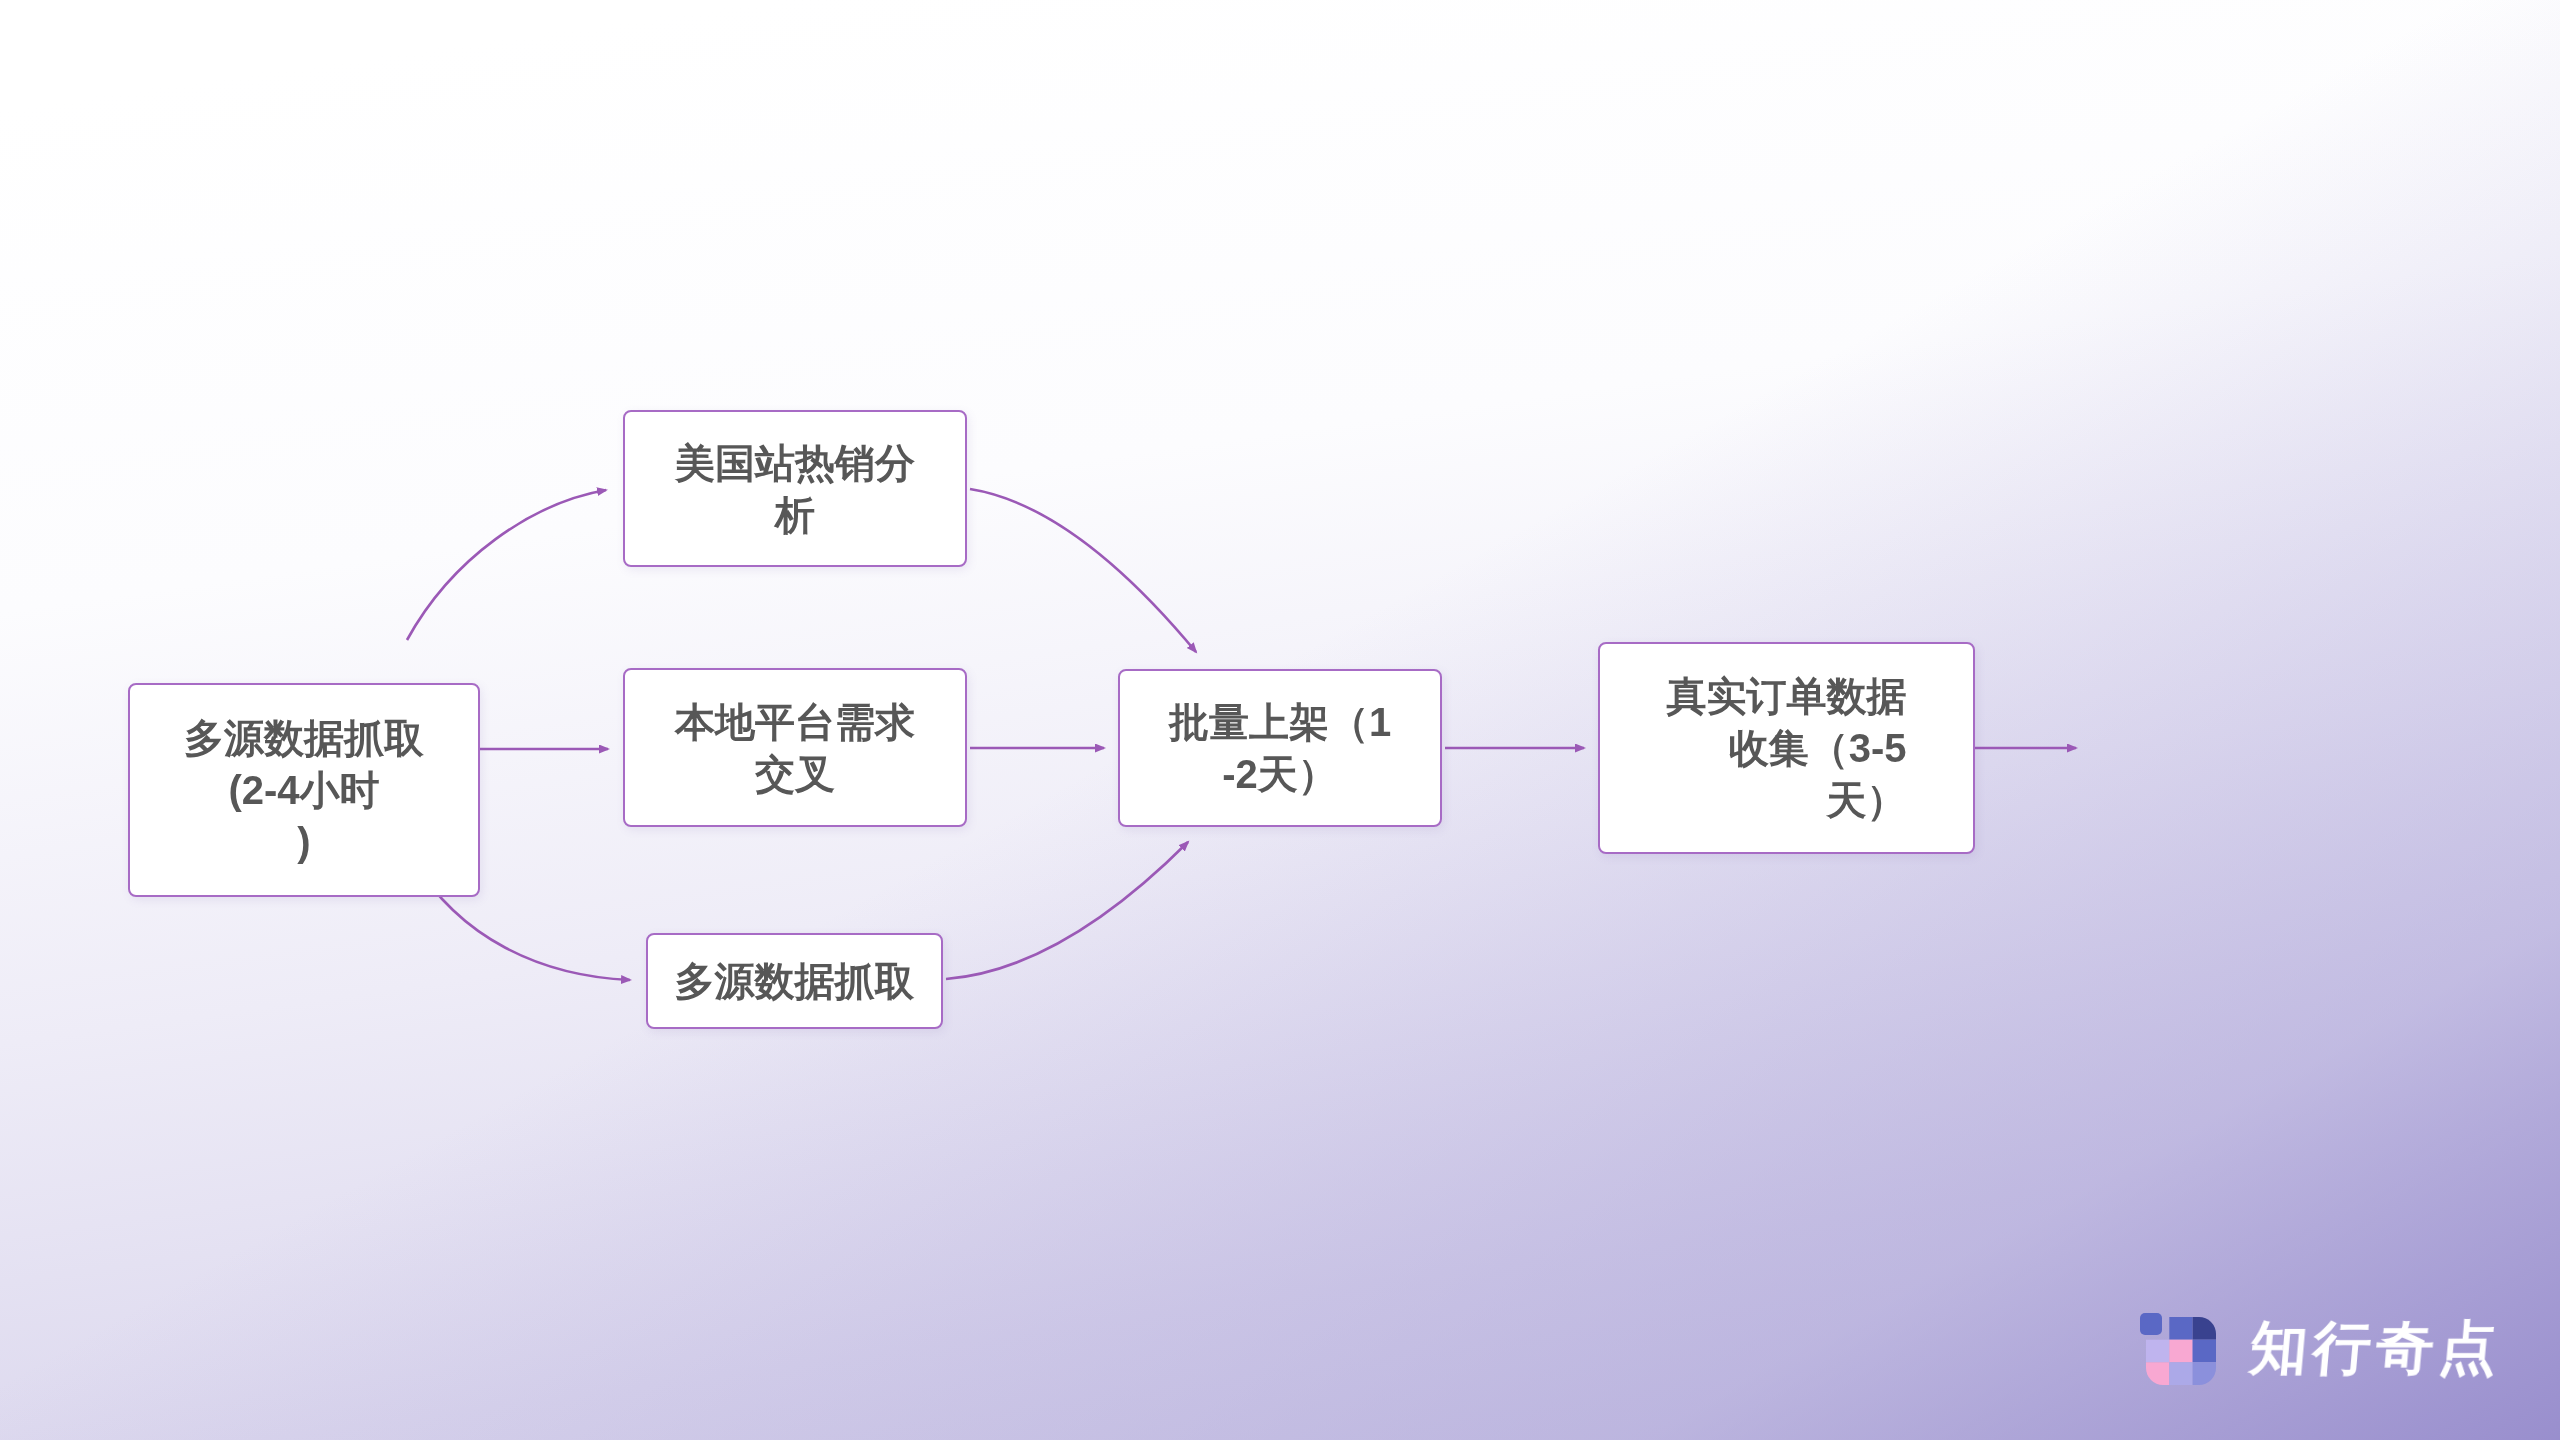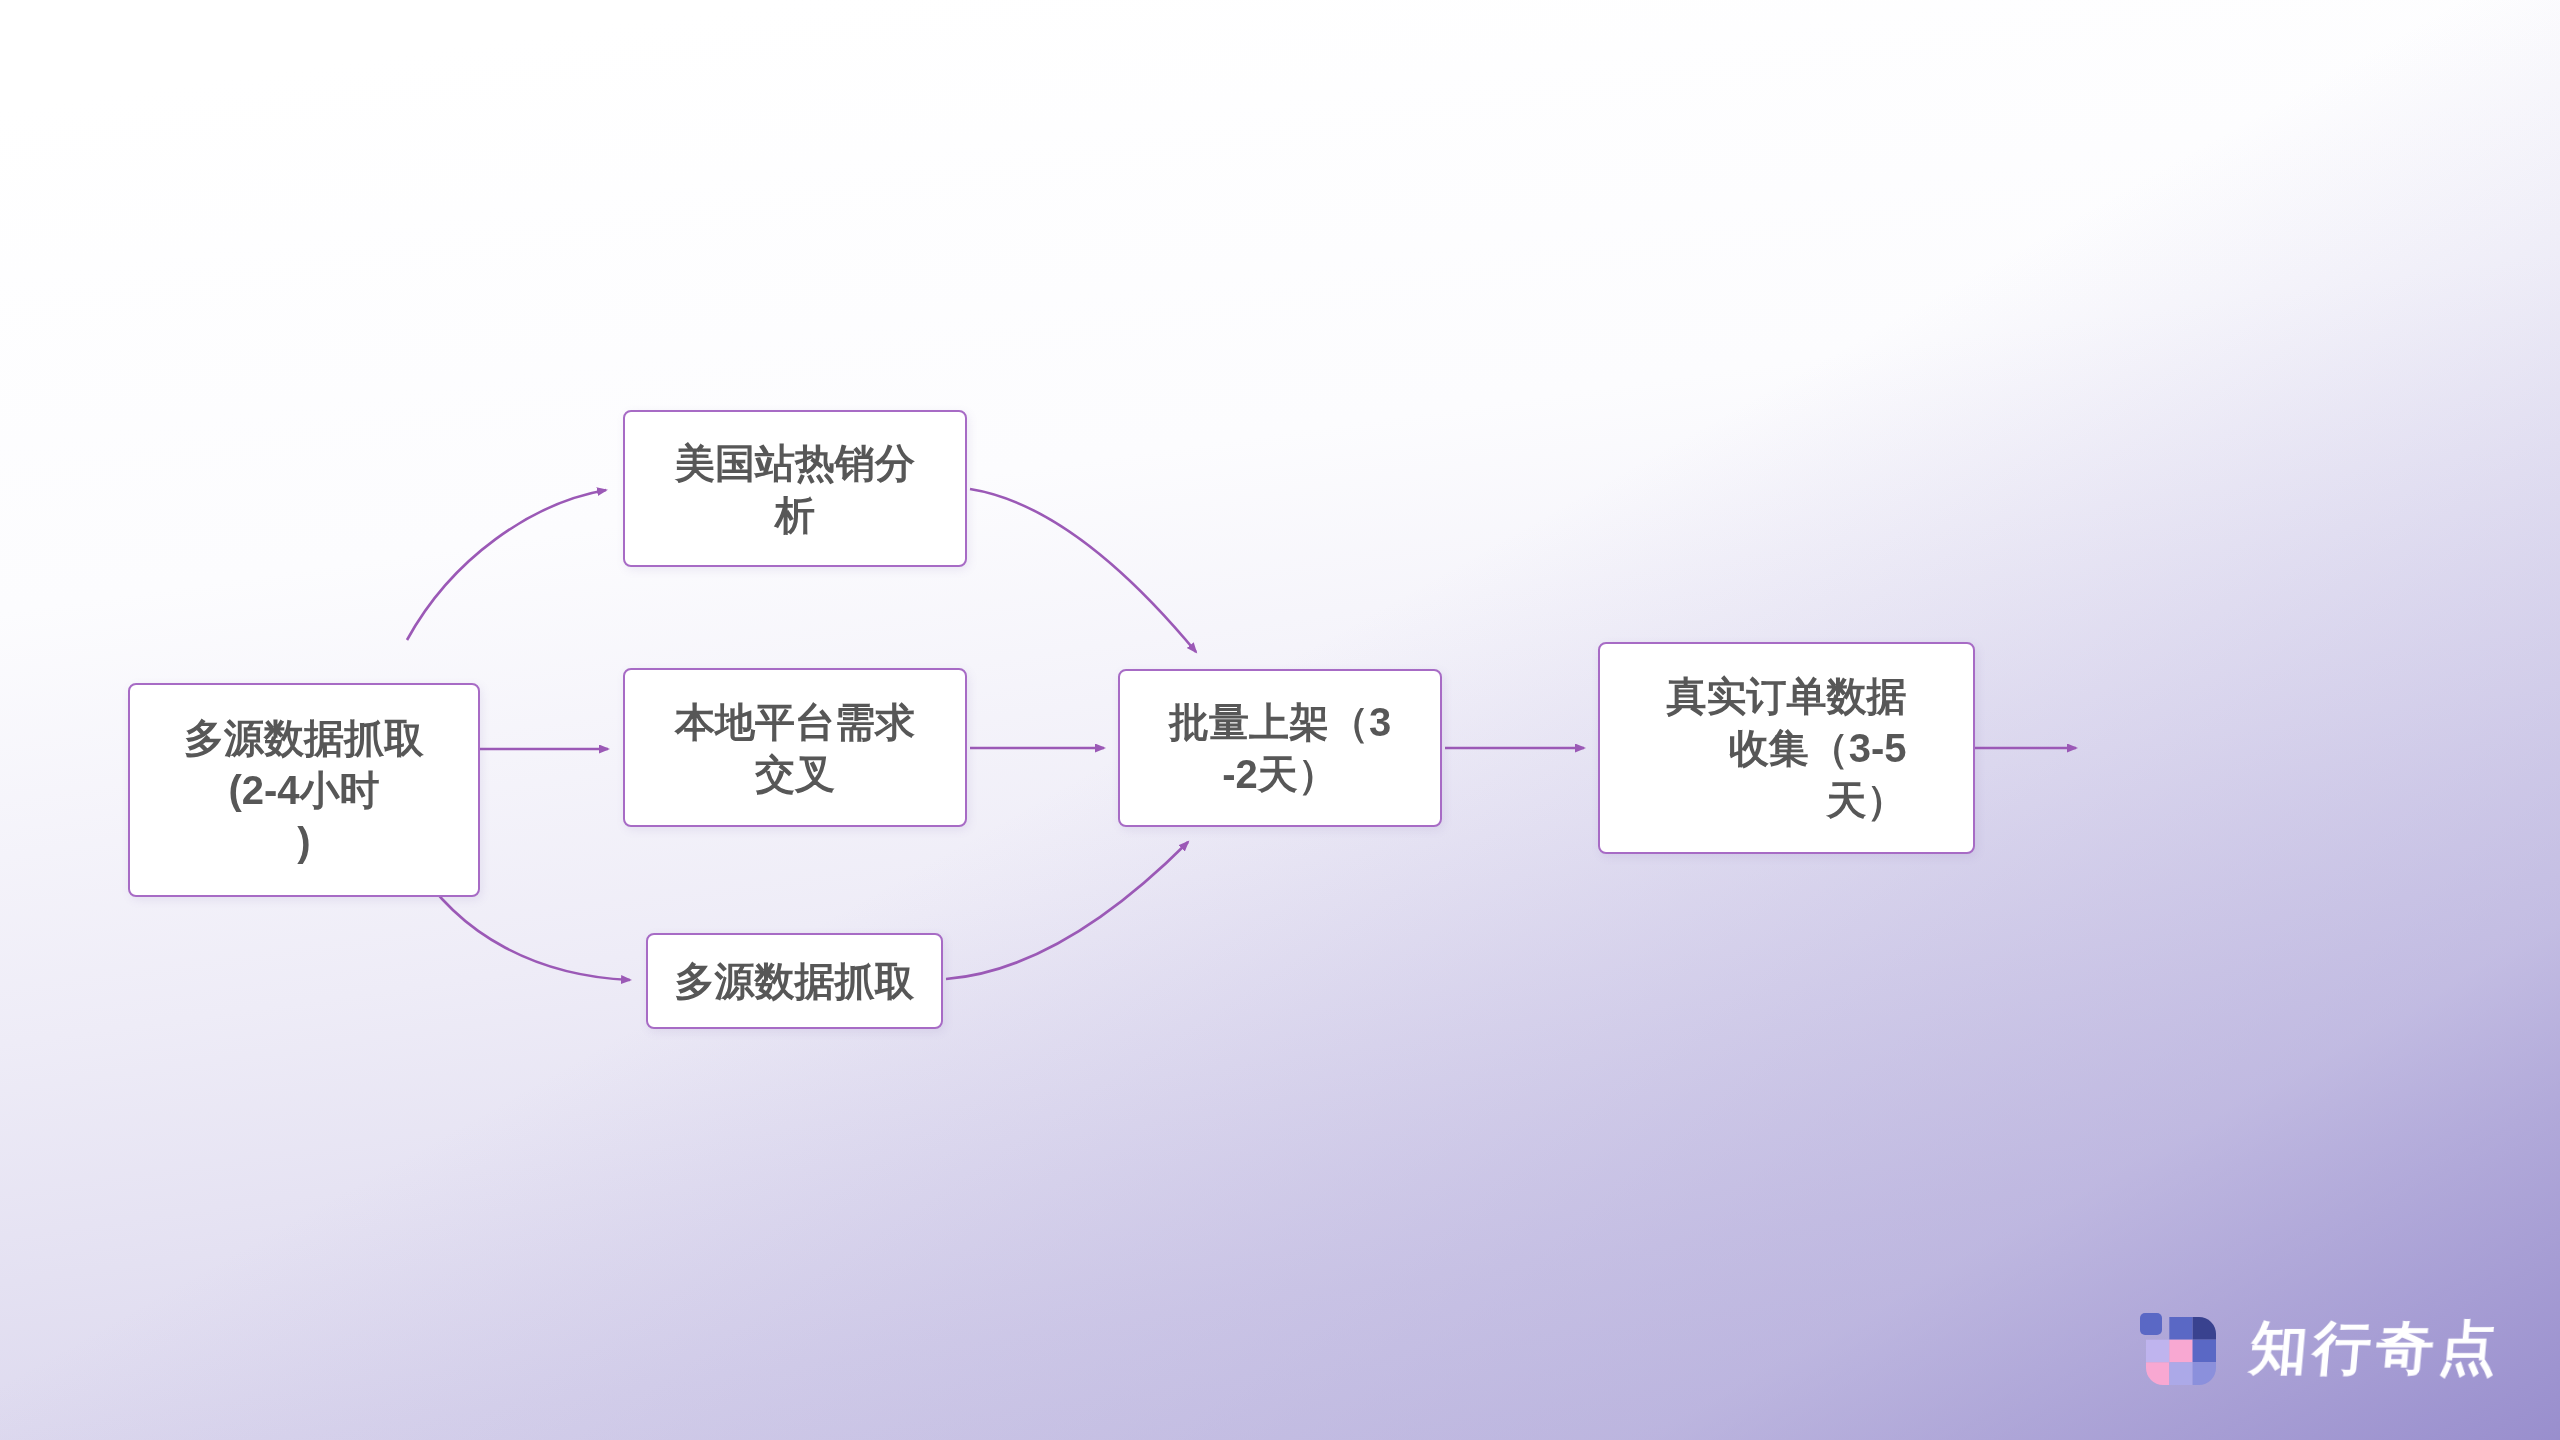"批量上架（3" div.node { text: 3 -> 1 }
